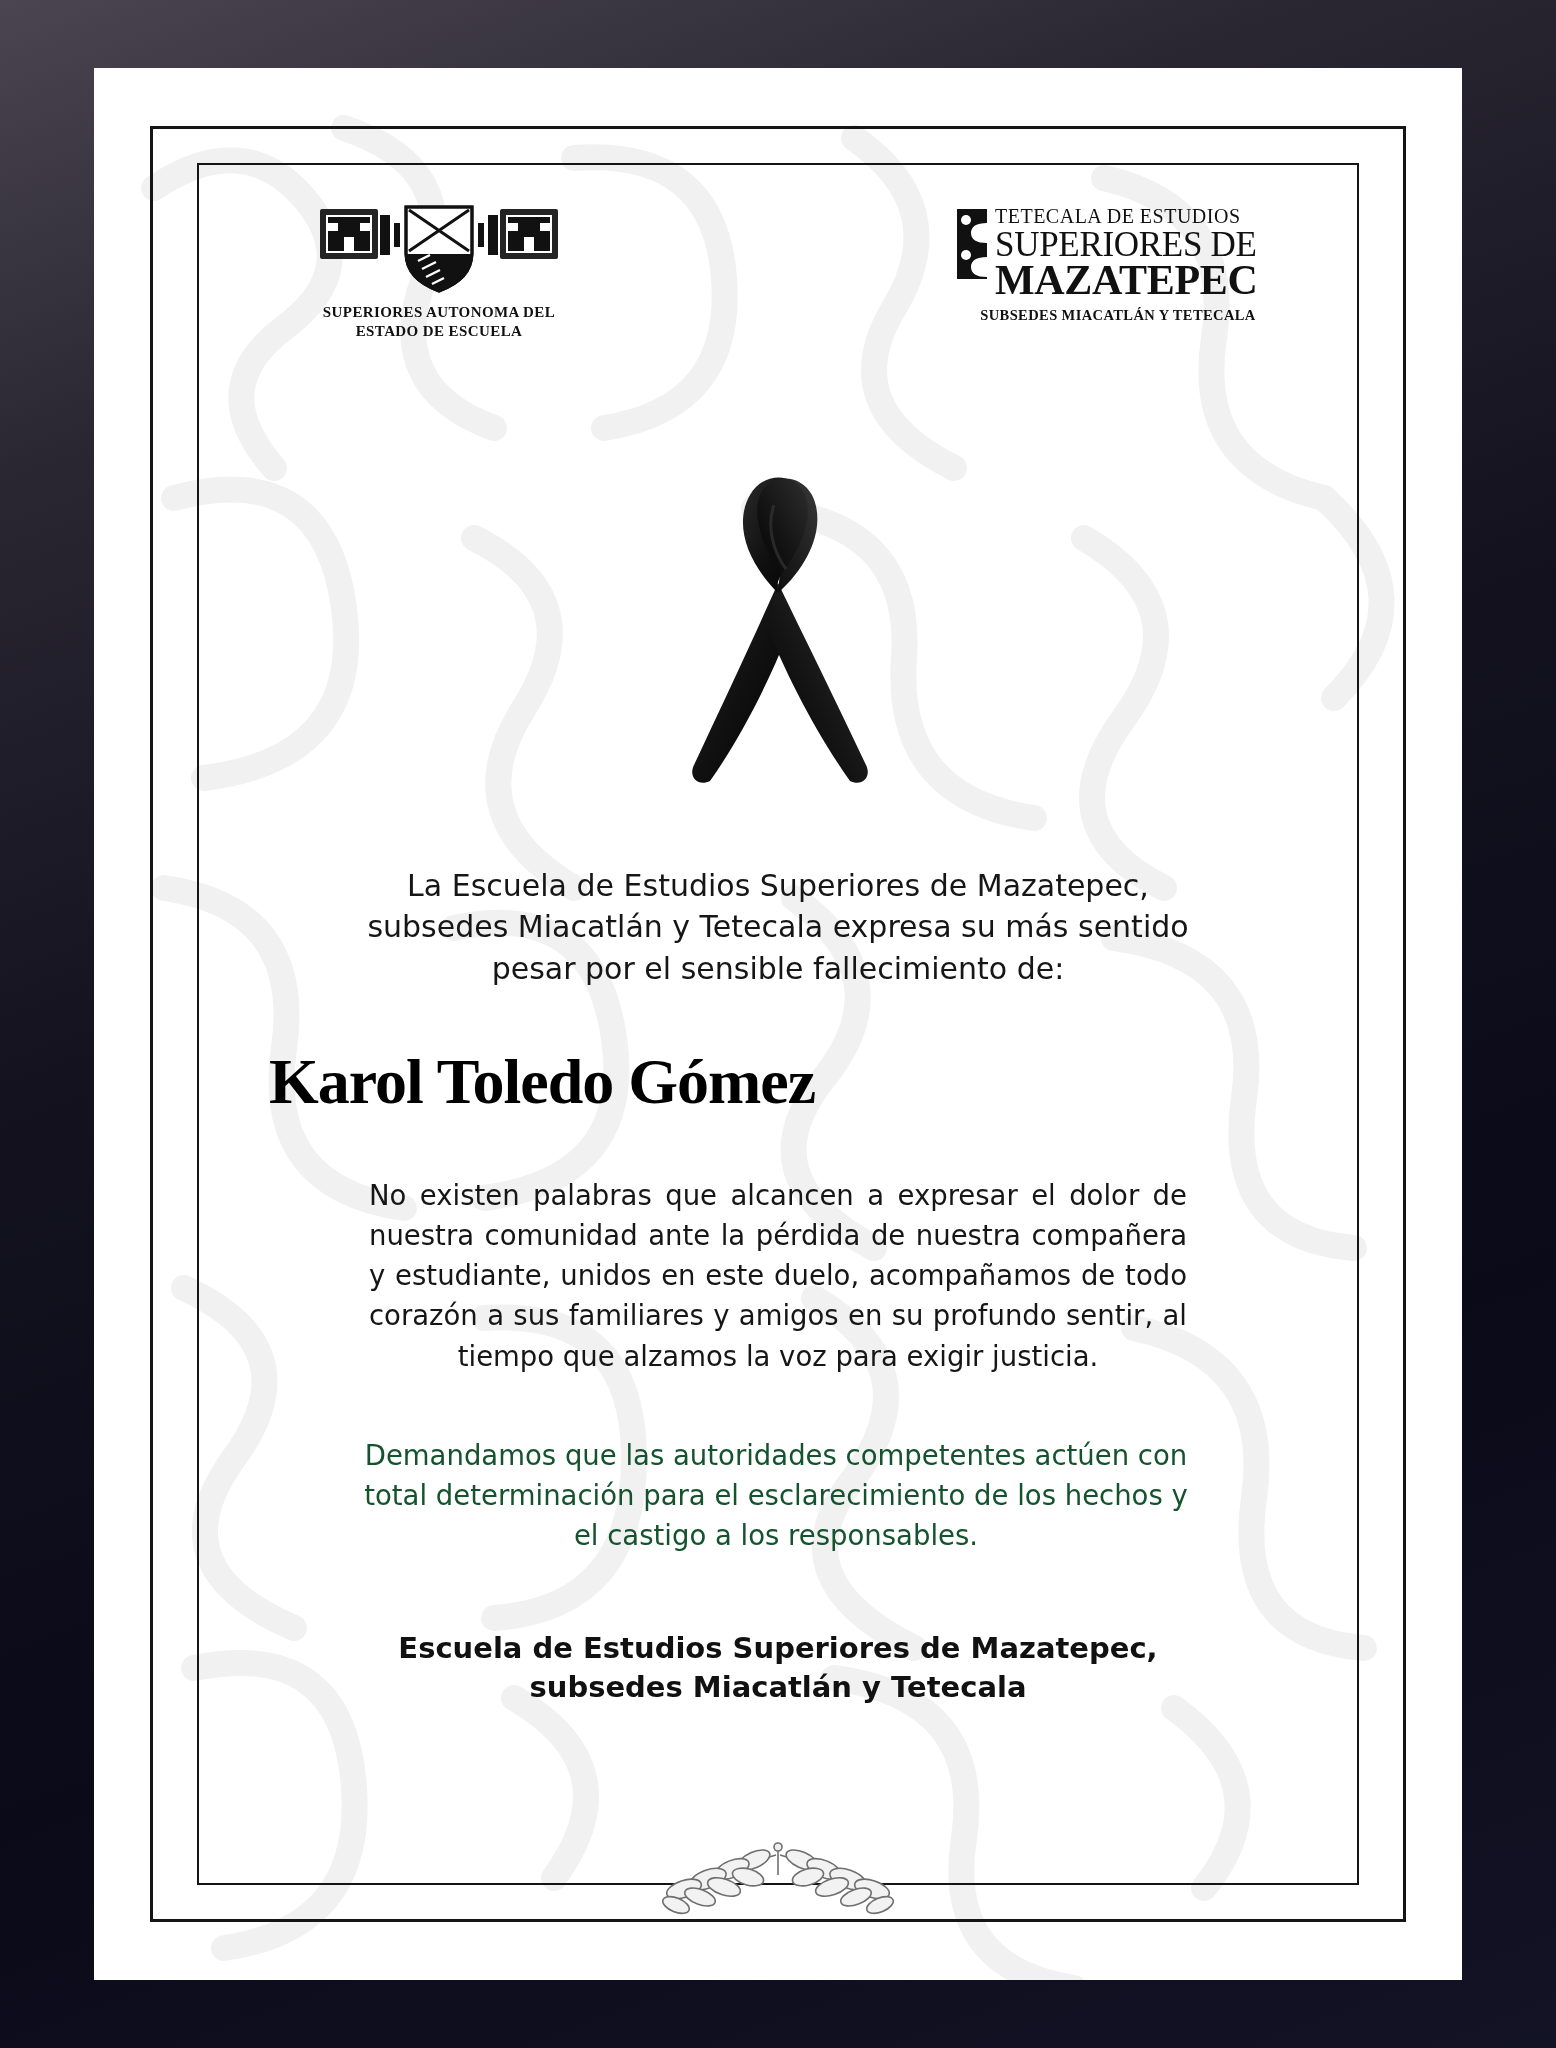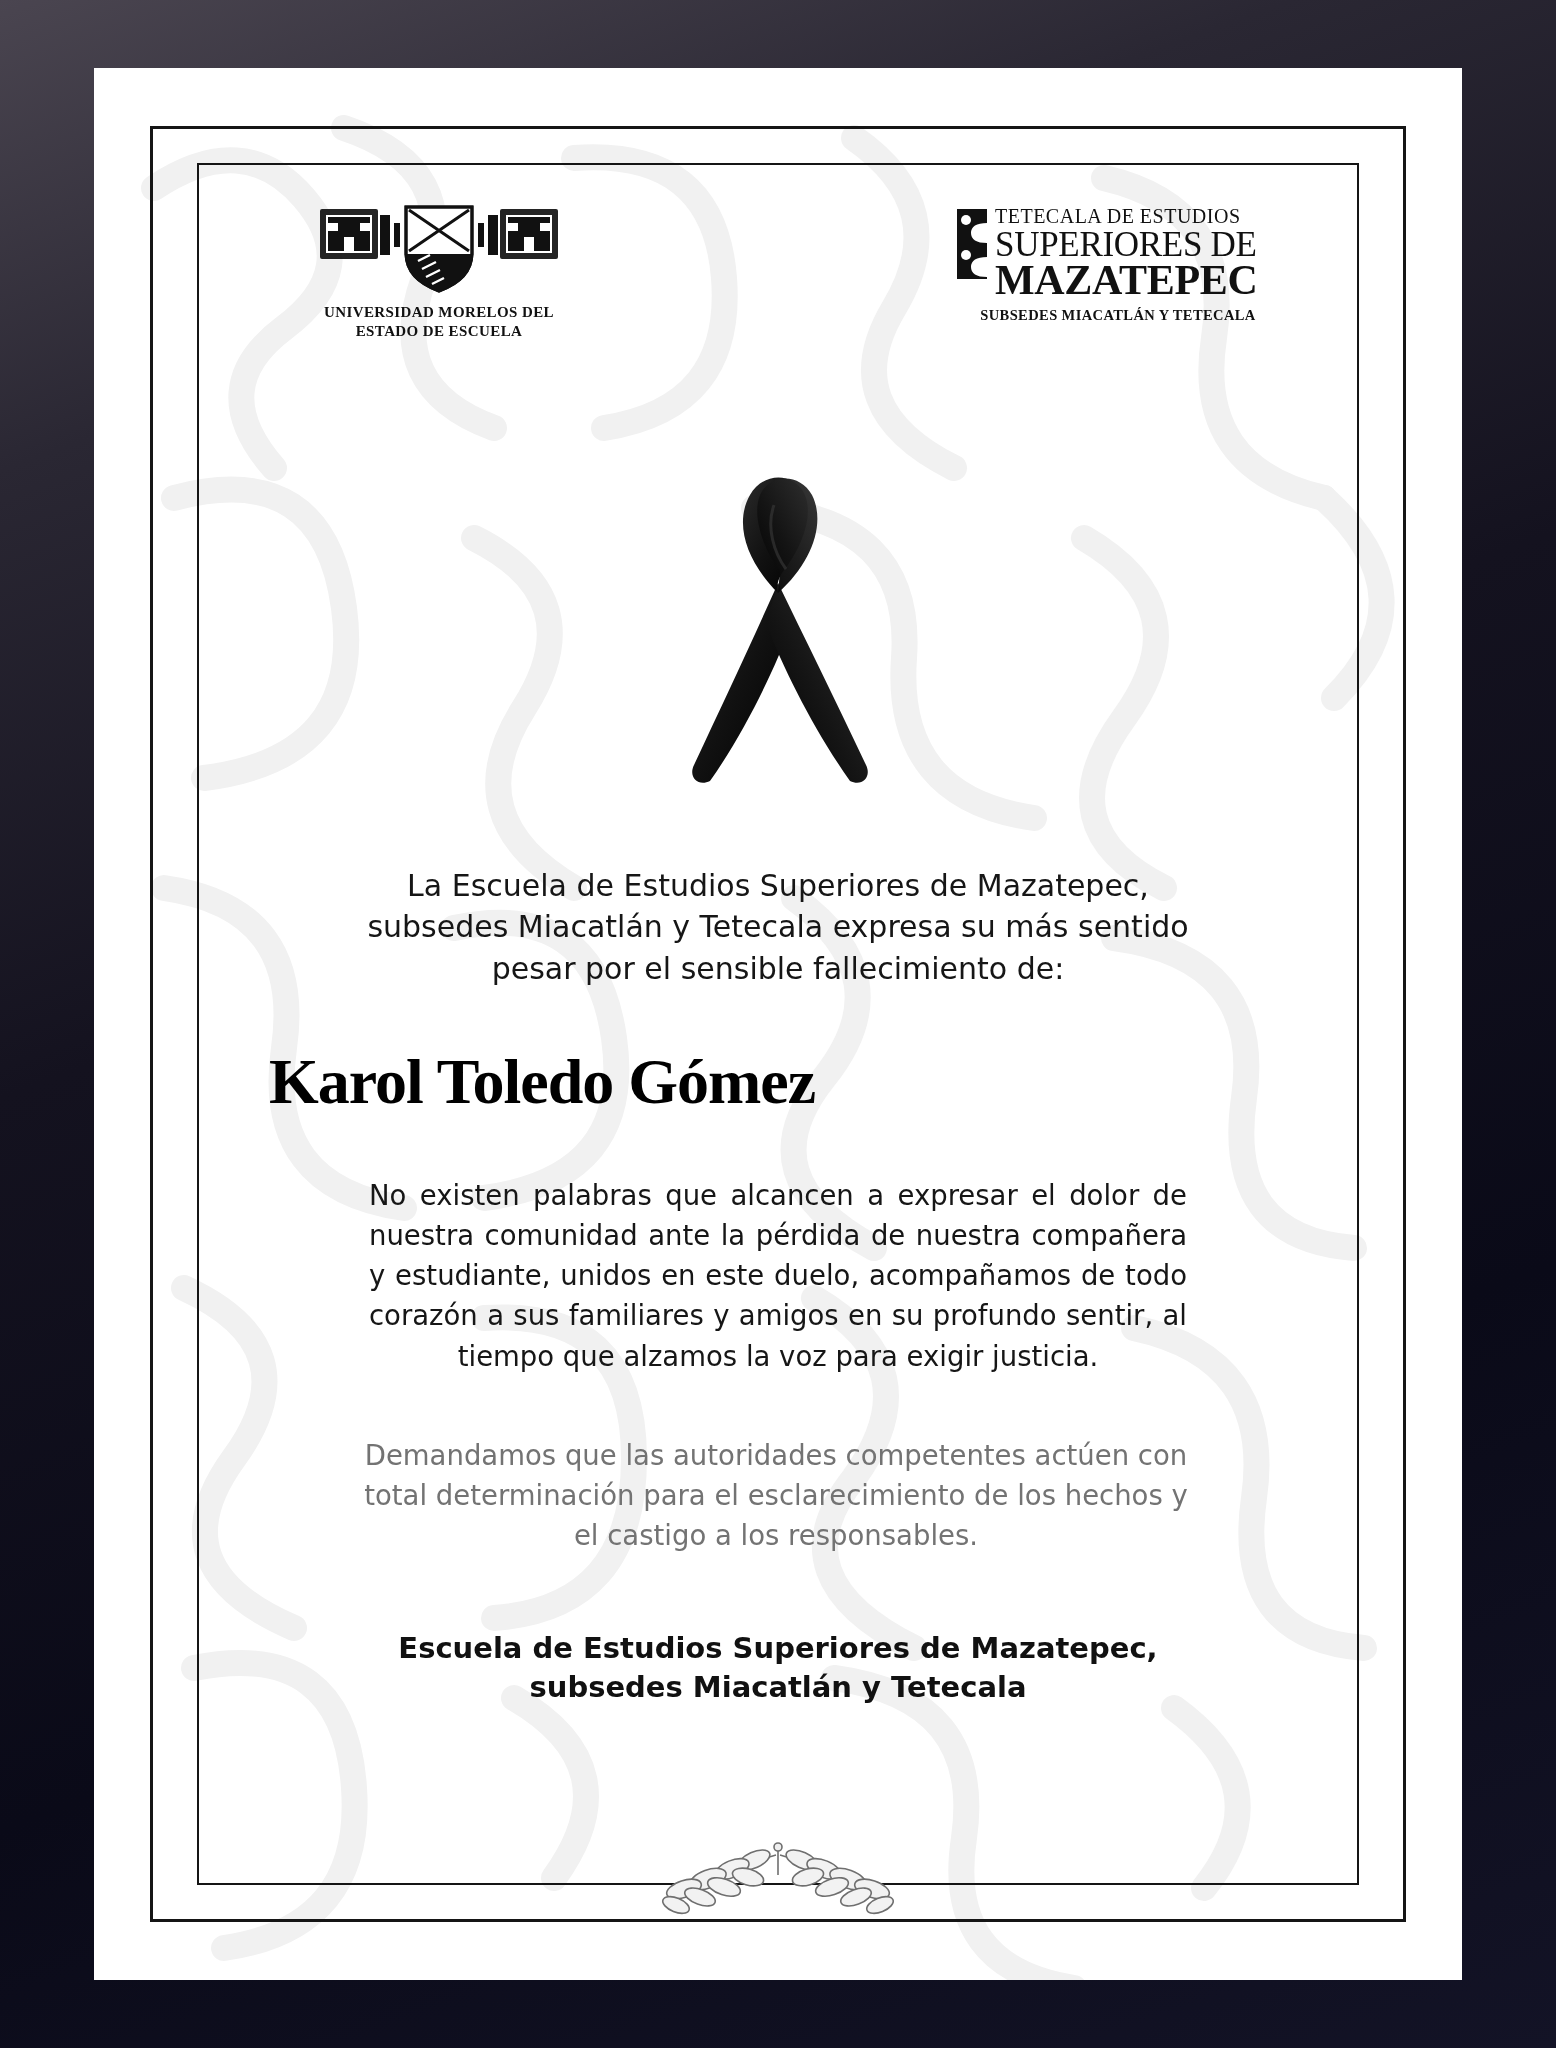"UNIVERSIDAD MORELOS DEL" div { text: UNIVERSIDAD MORELOS -> SUPERIORES AUTONOMA }
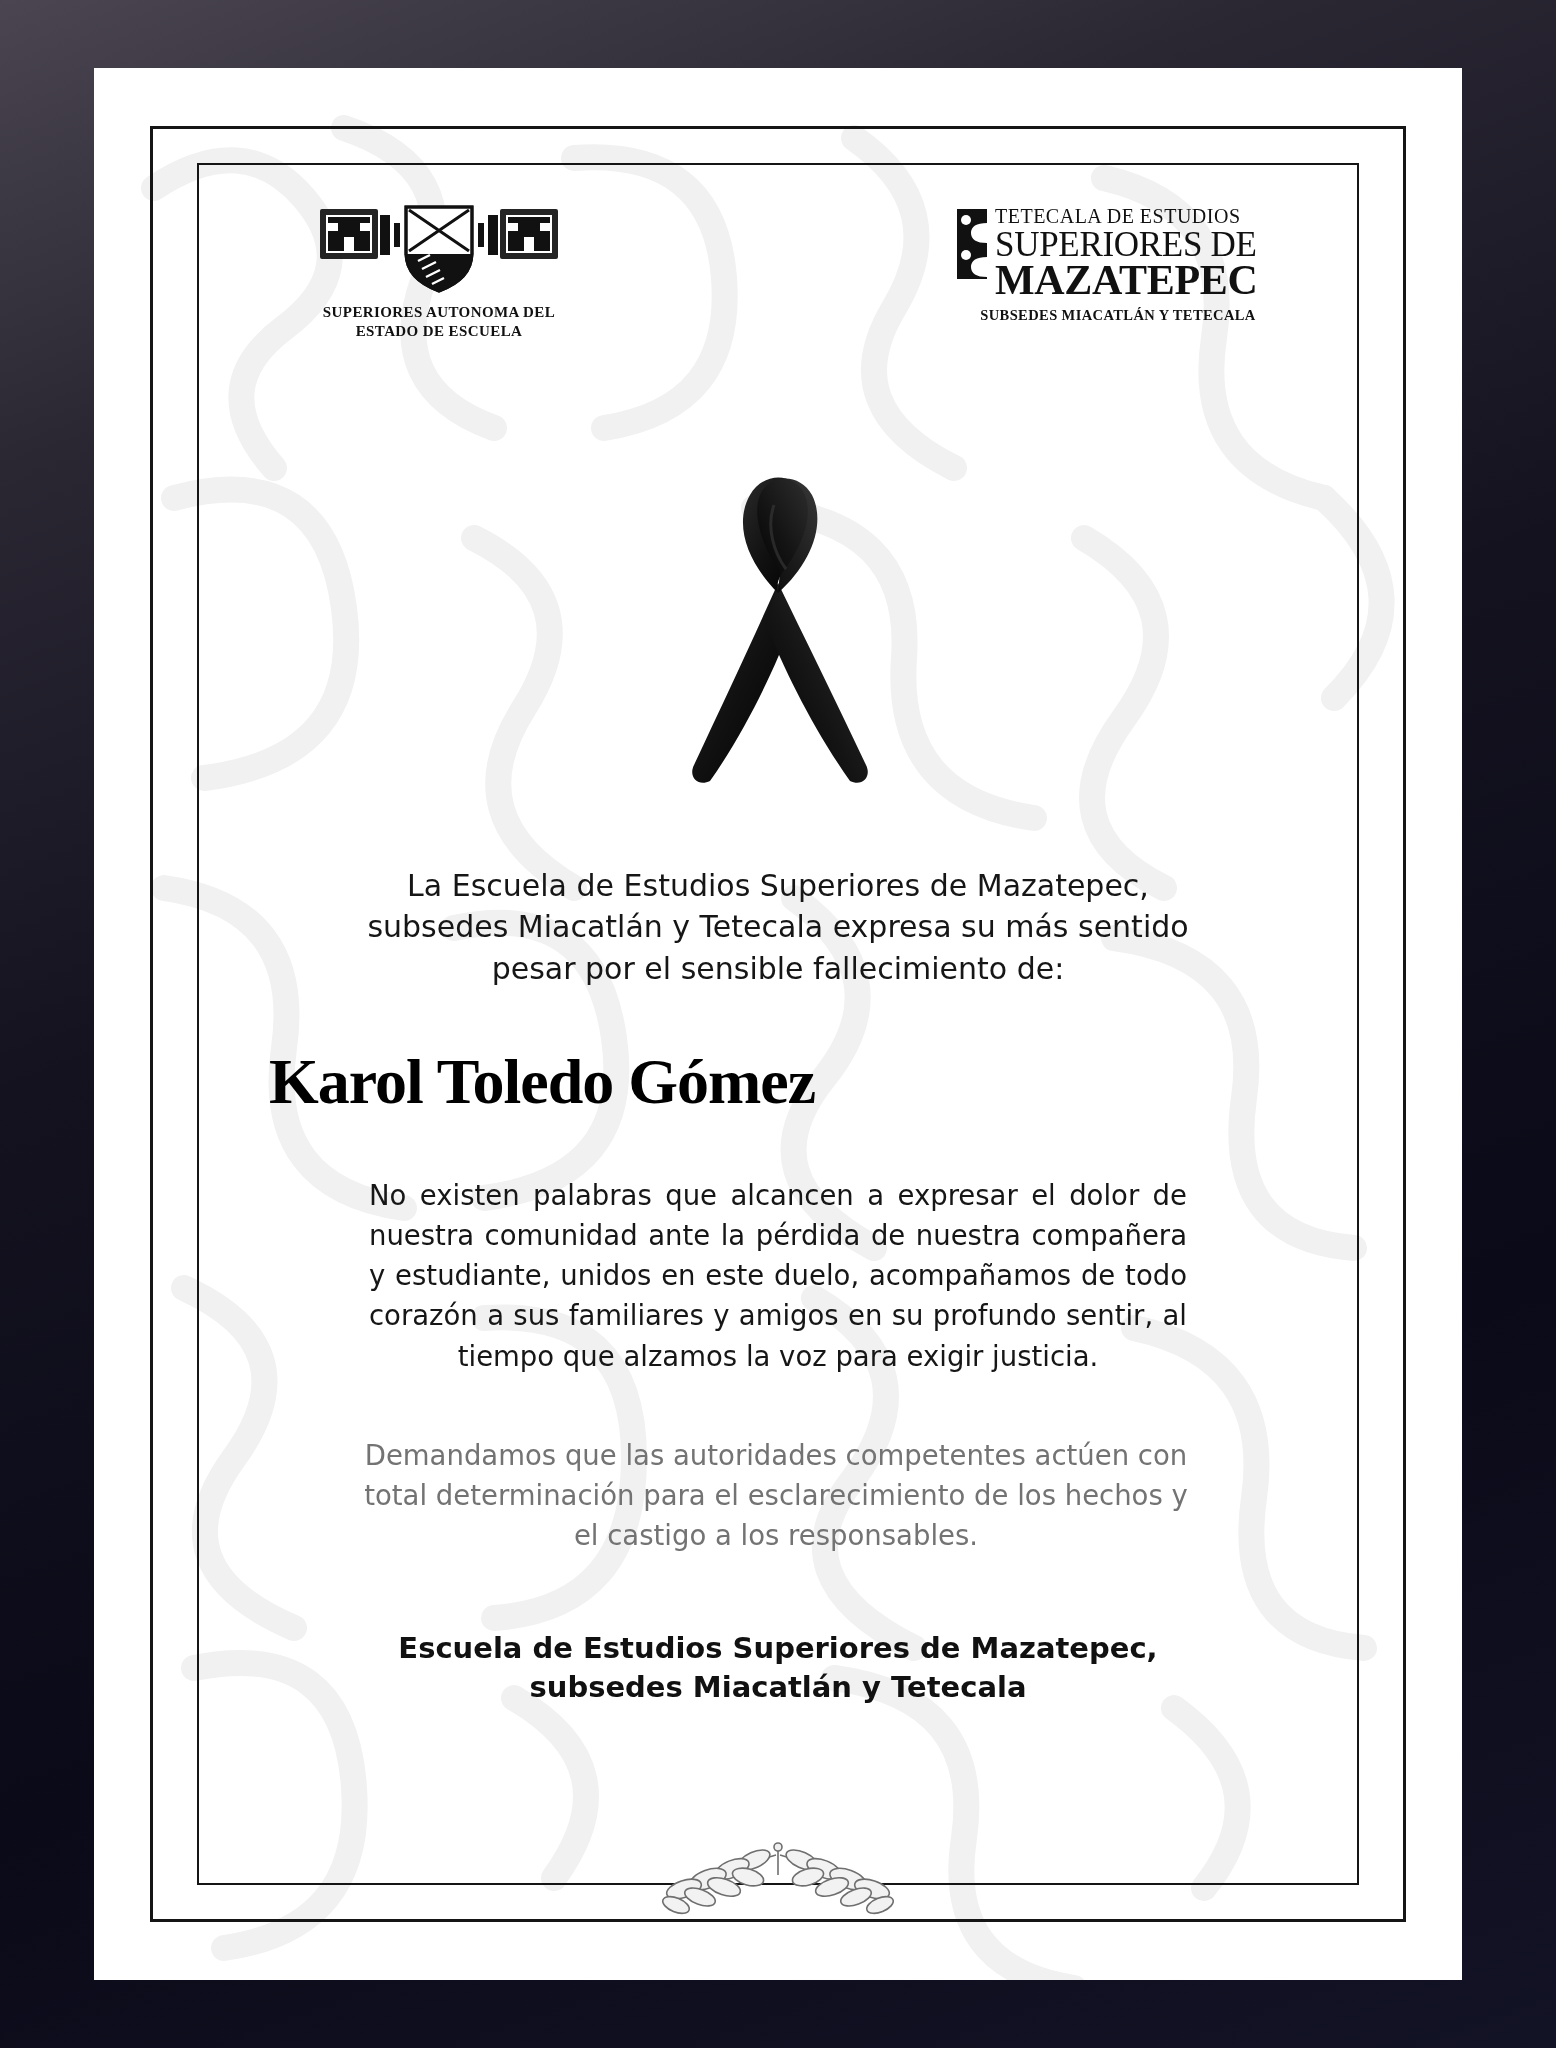"Demandamos que las autoridades" .para2 { color: #737373 -> #14532d }
